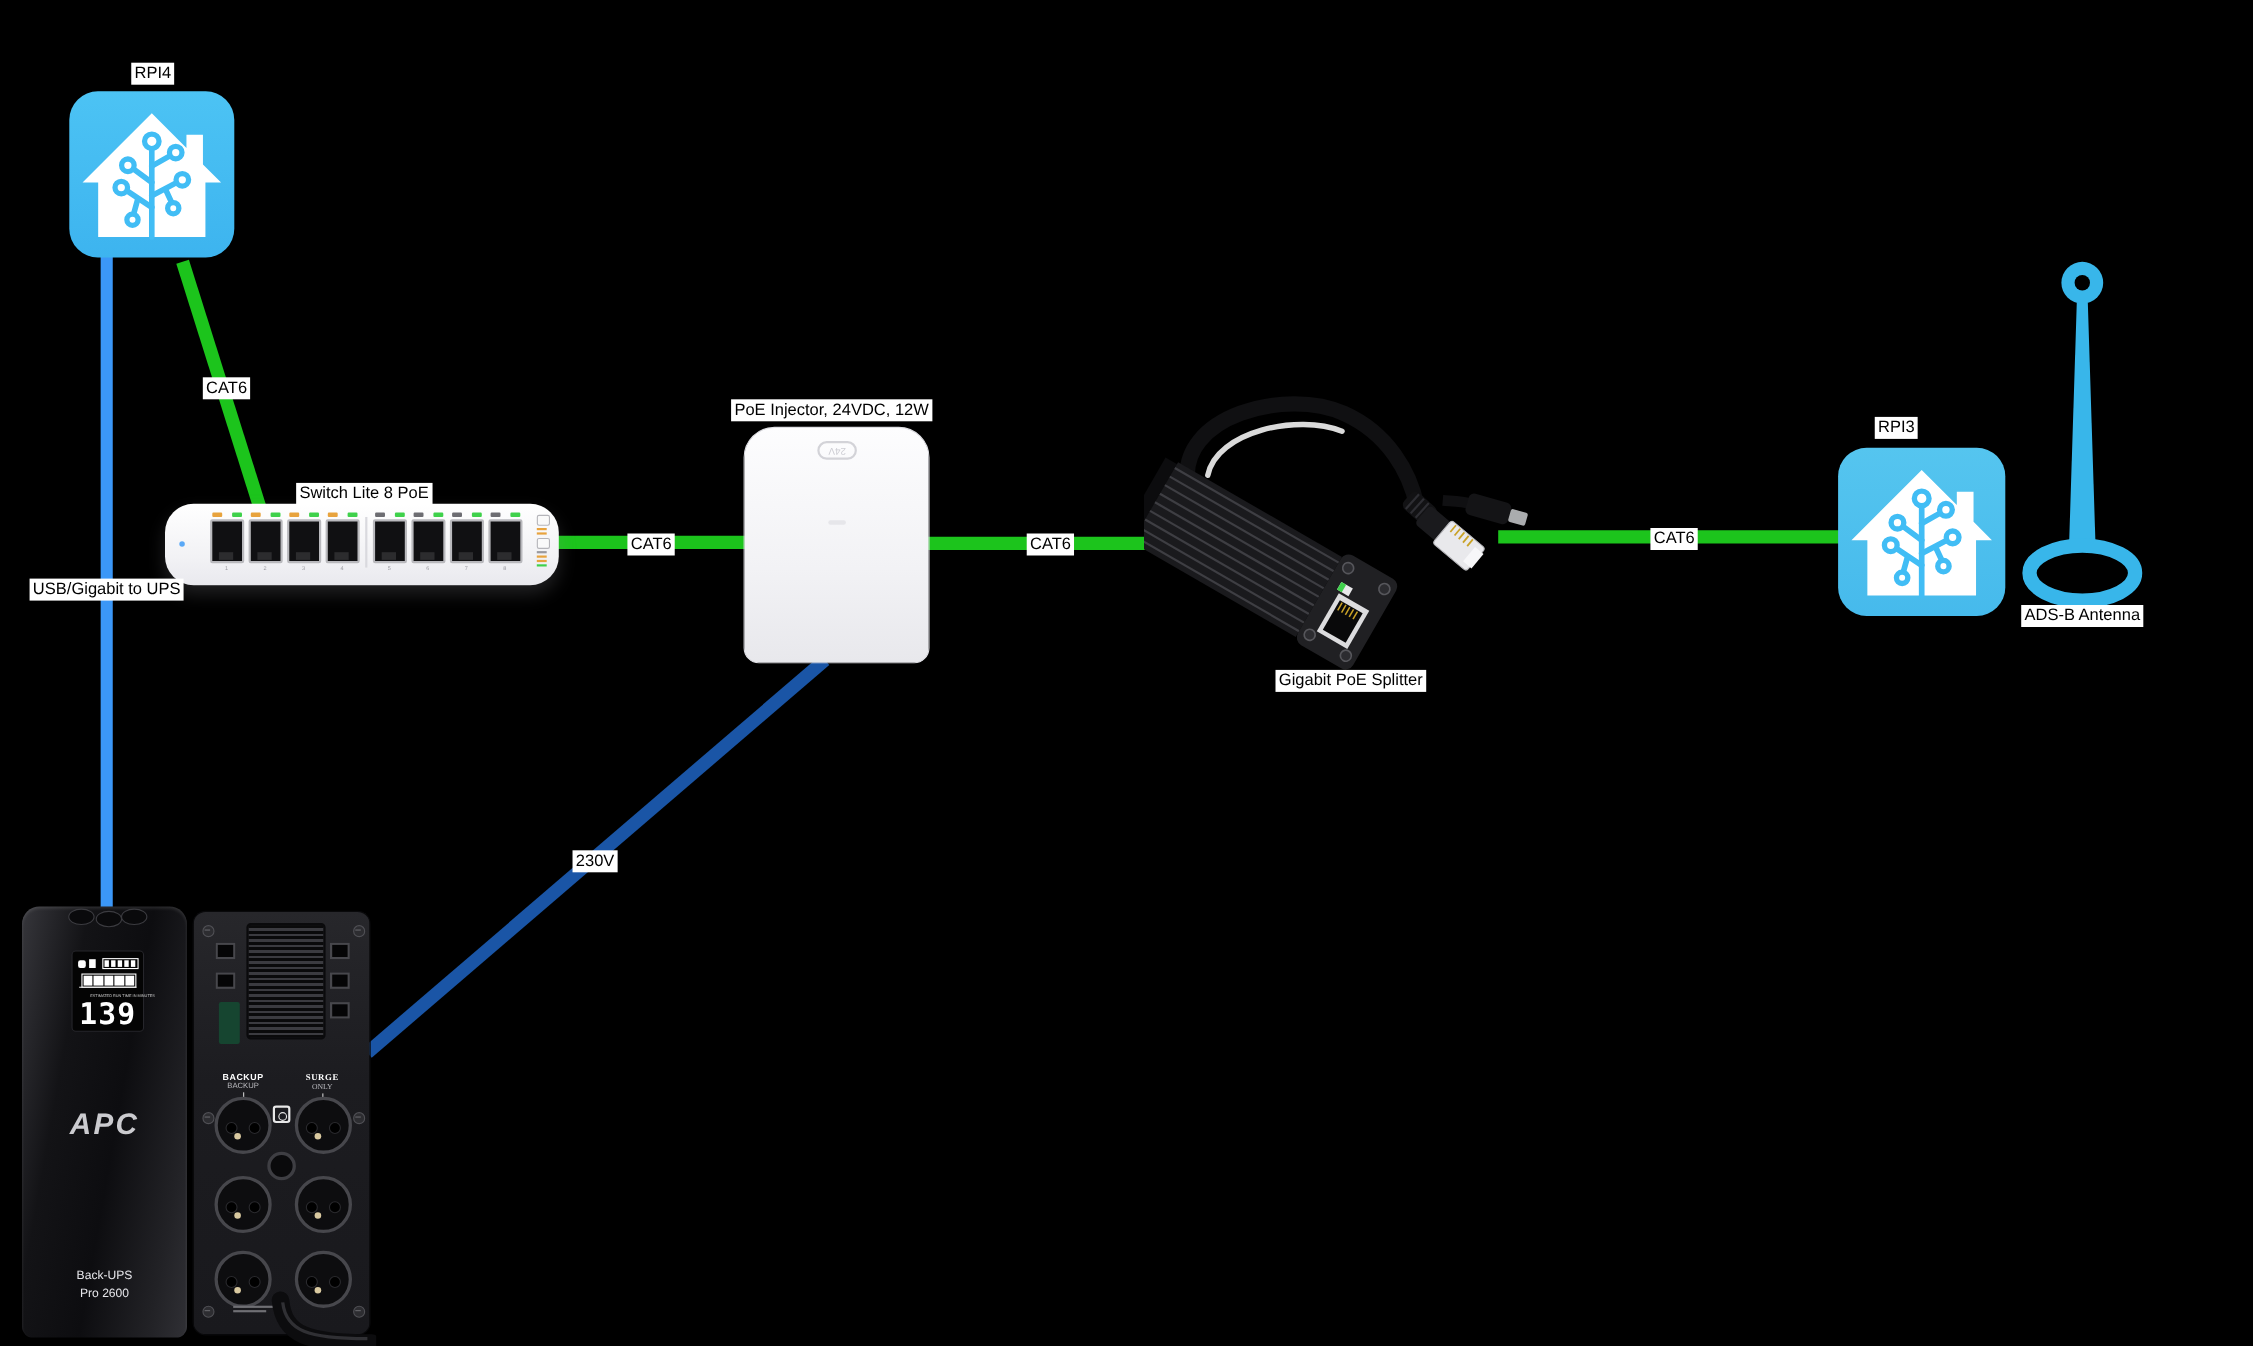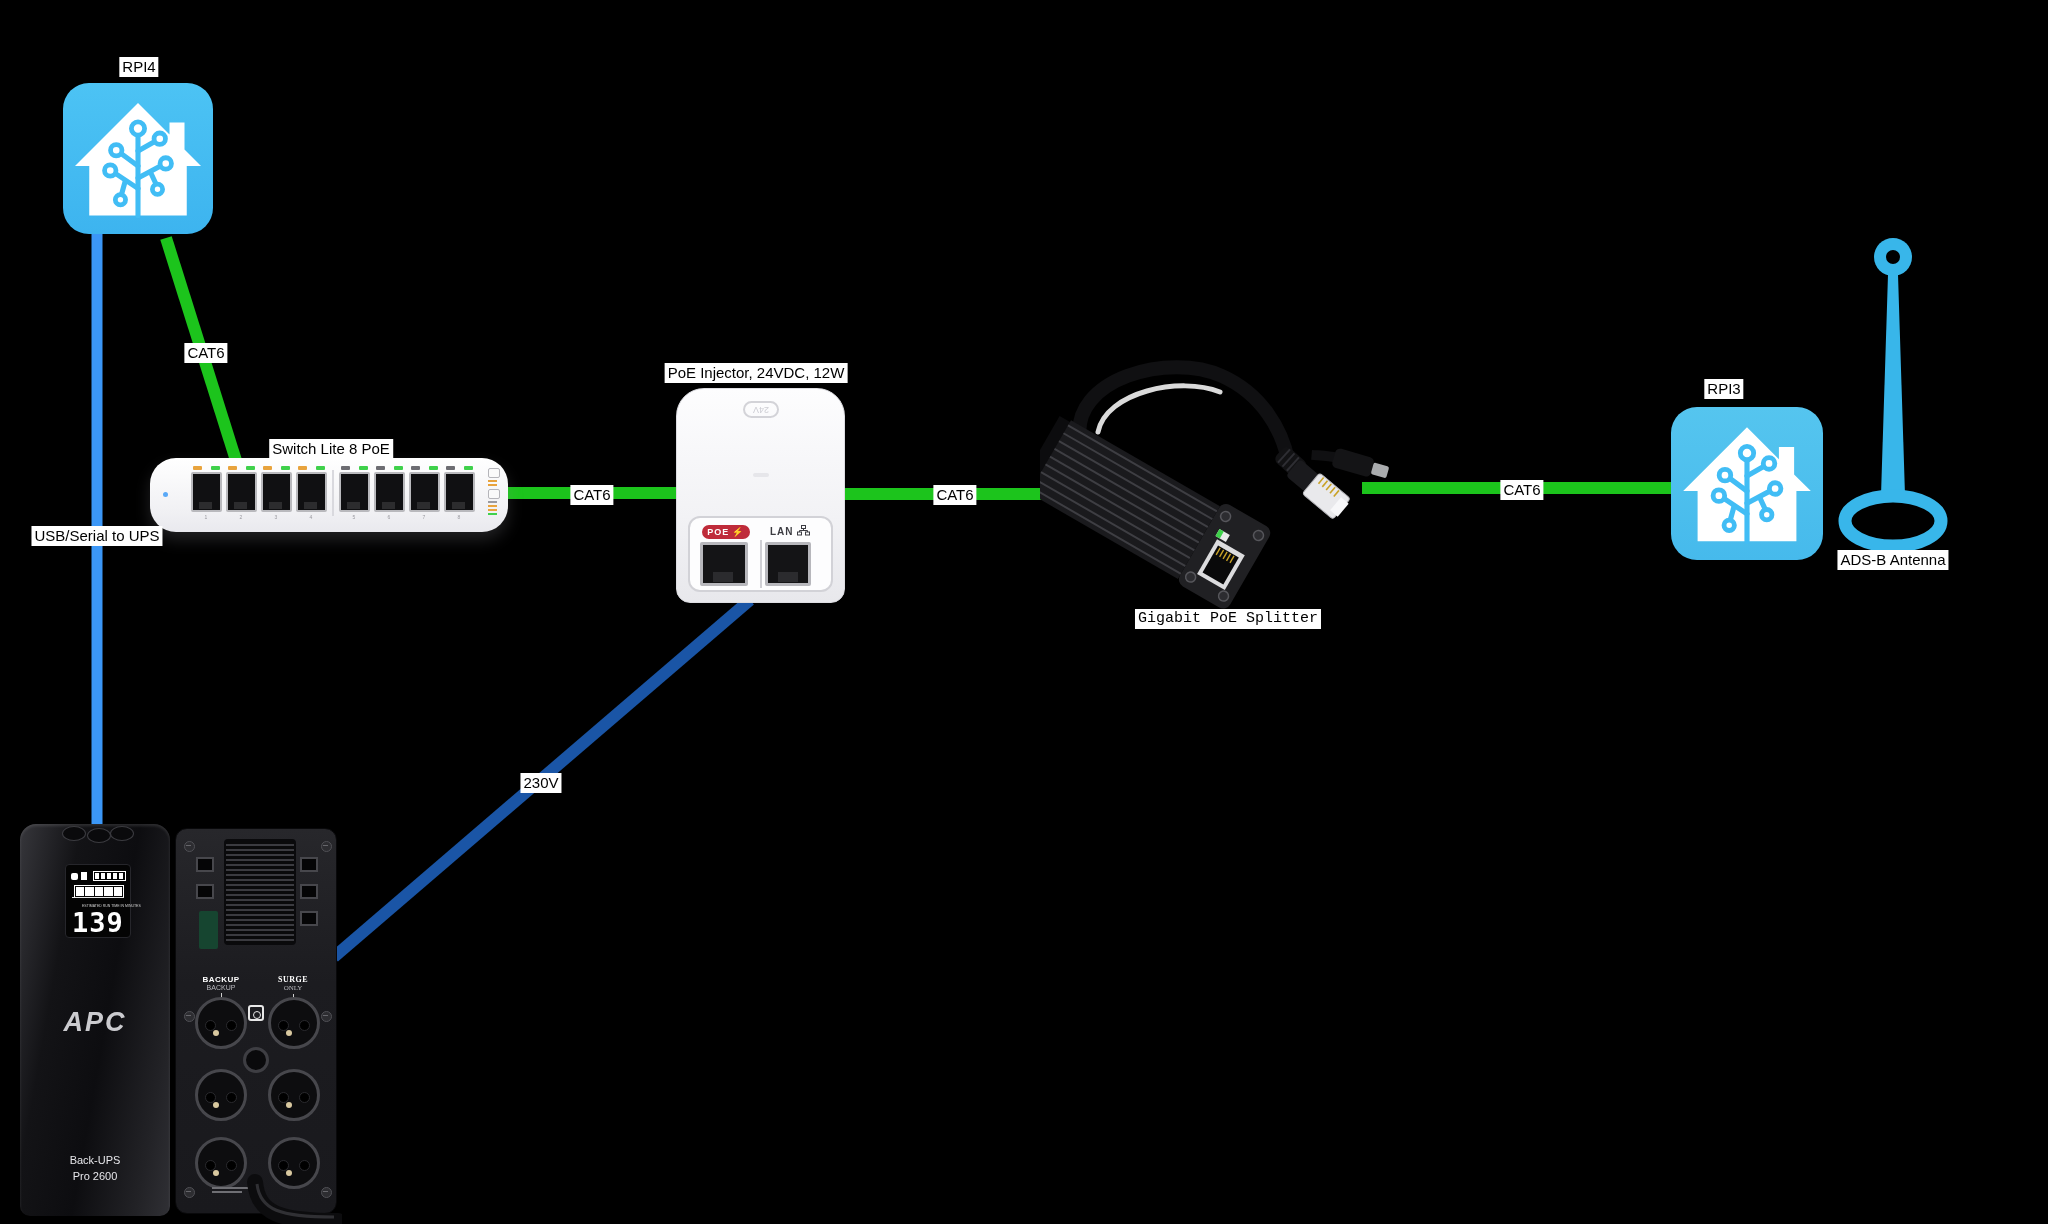"USB/Serial to UPS" div.lbl { text: USB/Serial -> USB/Gigabit }
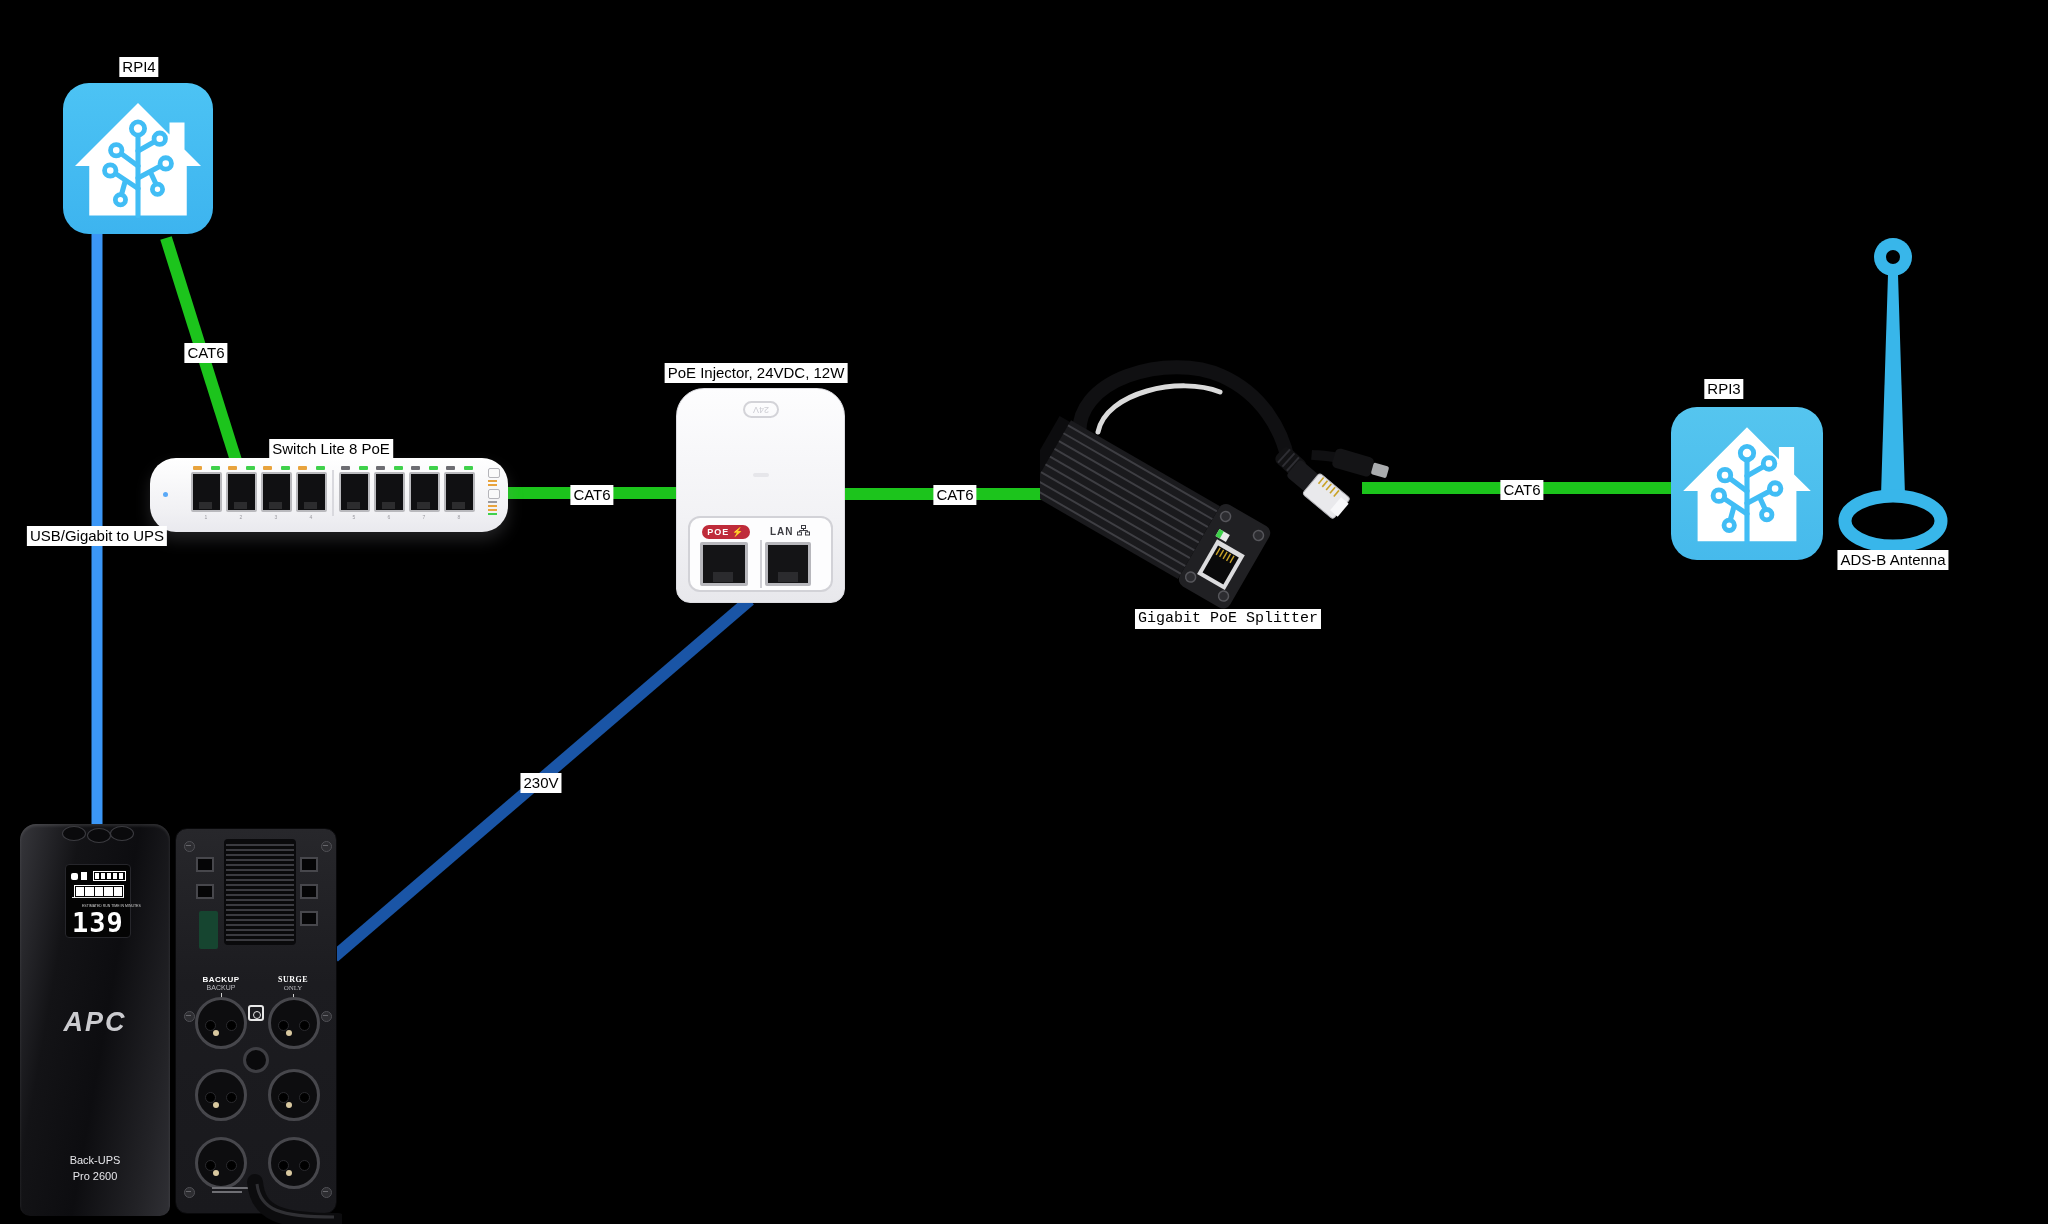"POE ⚡" div.inj-panel { html: <div> <div><span>POE</span> <span>⚡</span></div> <div><span>LAN</span> <svg> <g> <rect></rect> <rect></rect> <rect></rect> <path></path> </g> </svg> </div> <div></div> <div></div> <div></div> </div> -> none }
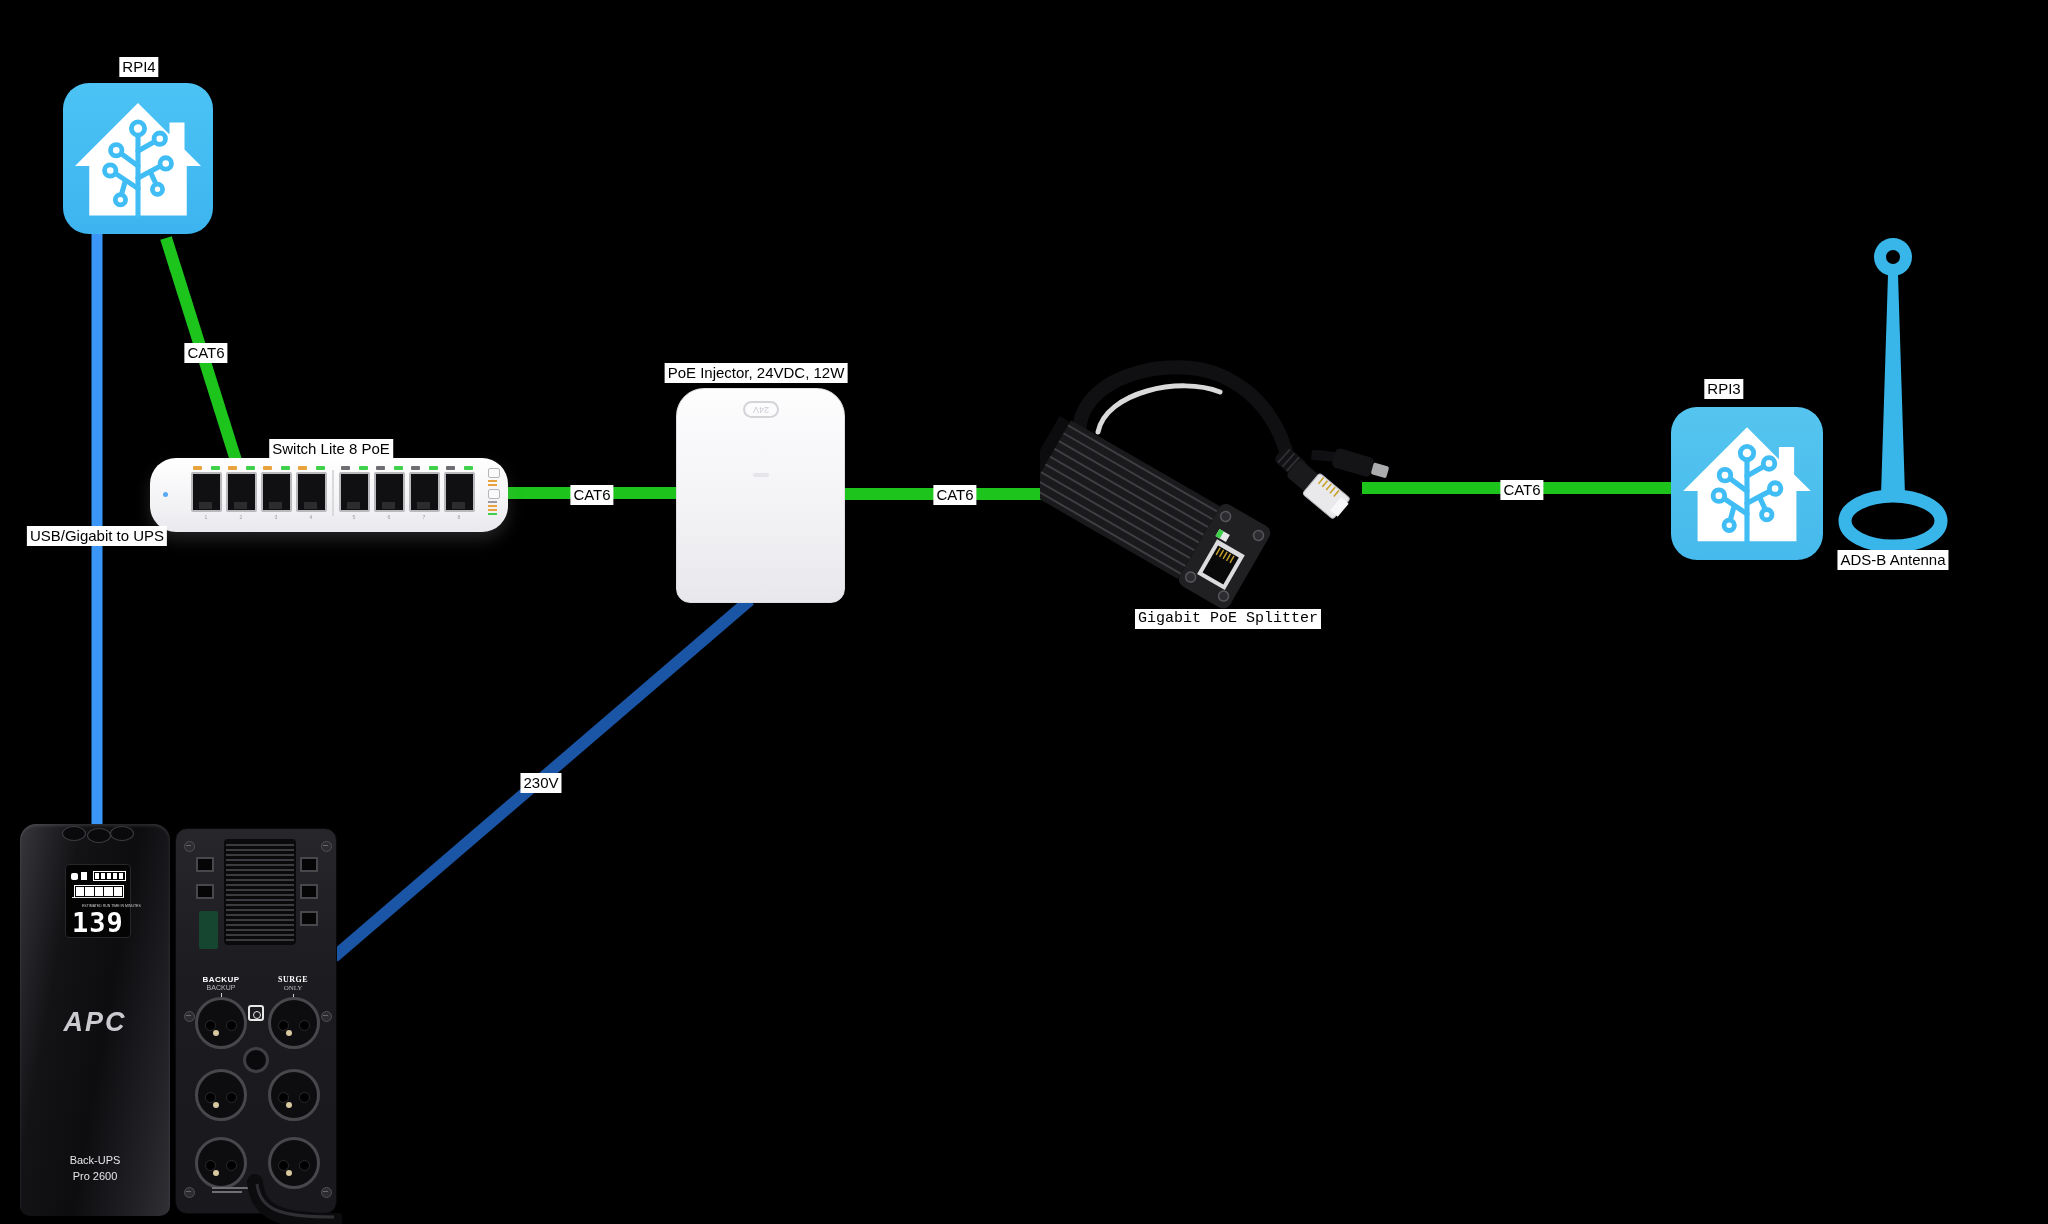"Gigabit PoE Splitter" div.lbl { font-family: Liberation Mono, monospace -> none }
